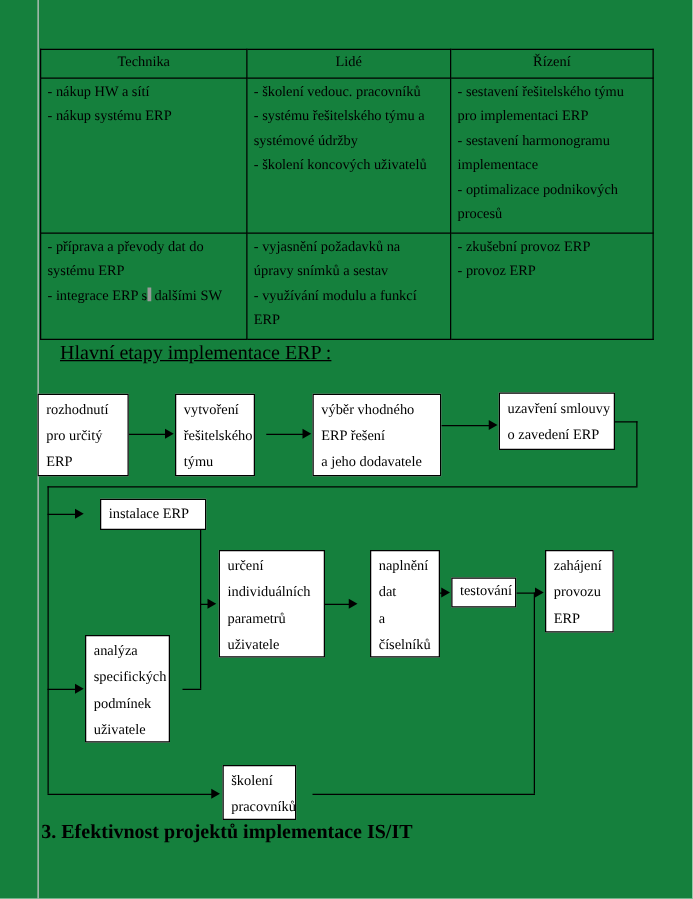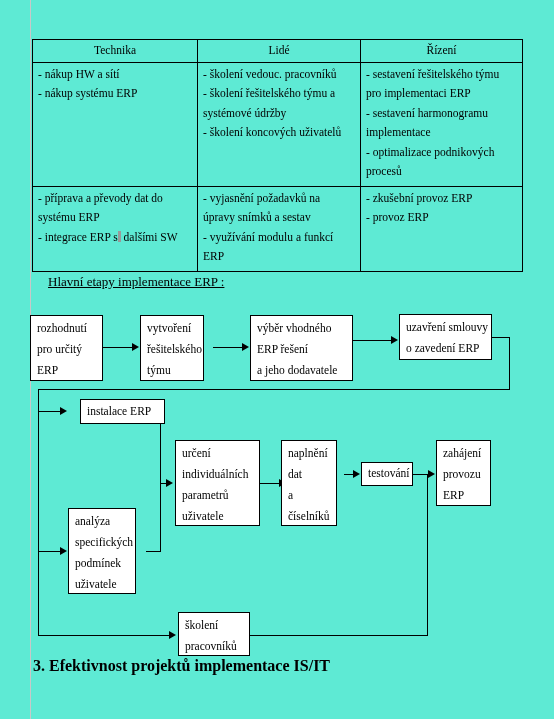"Technika" #page { background: #5eead4 -> #15803d }
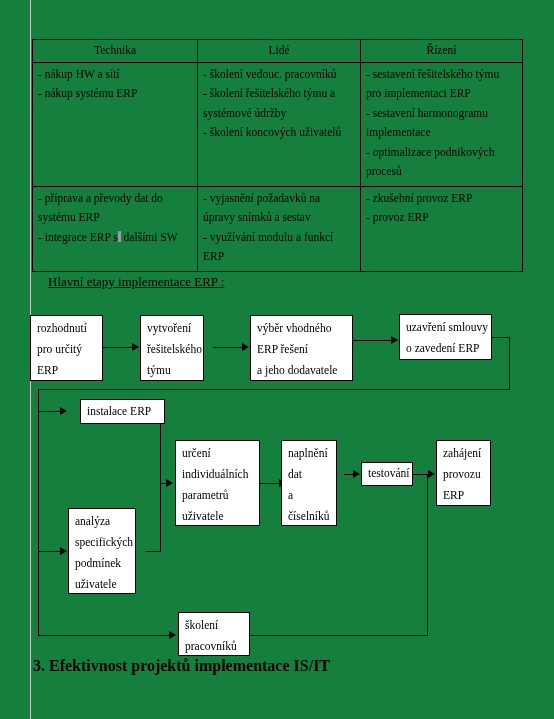"- školení řešitelského týmu a" span.cell-line { text: školení -> systému }
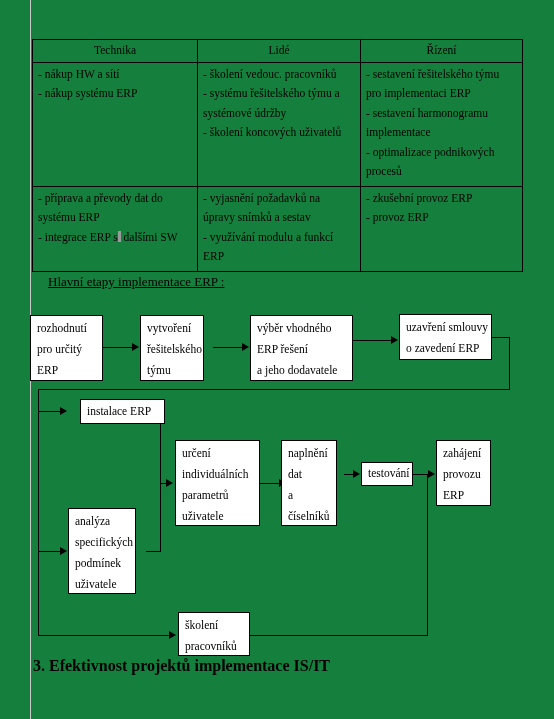"Hlavní etapy implementace ERP :" .flow-heading { font-size: 13px -> 16px }
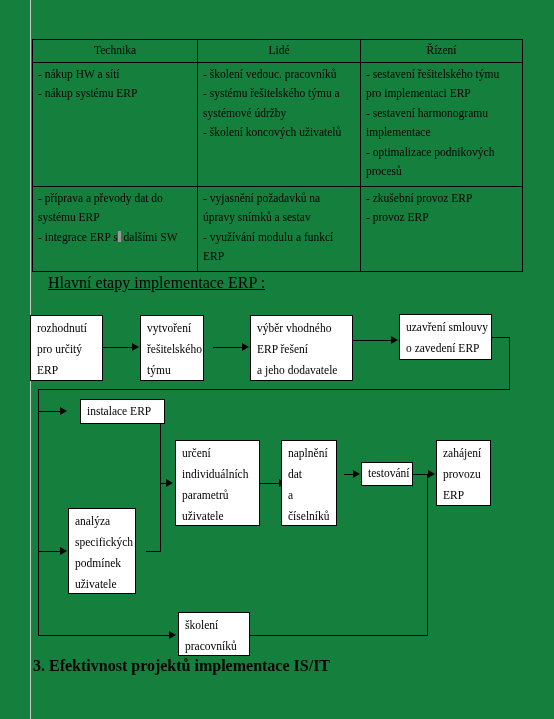"naplnění" div.node { left: 281px -> 296px }
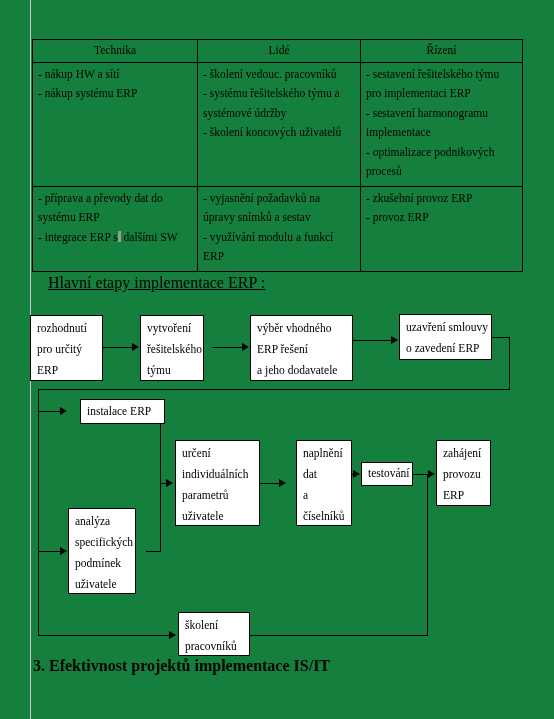"školení" div.node { width: 72px -> 59px }
